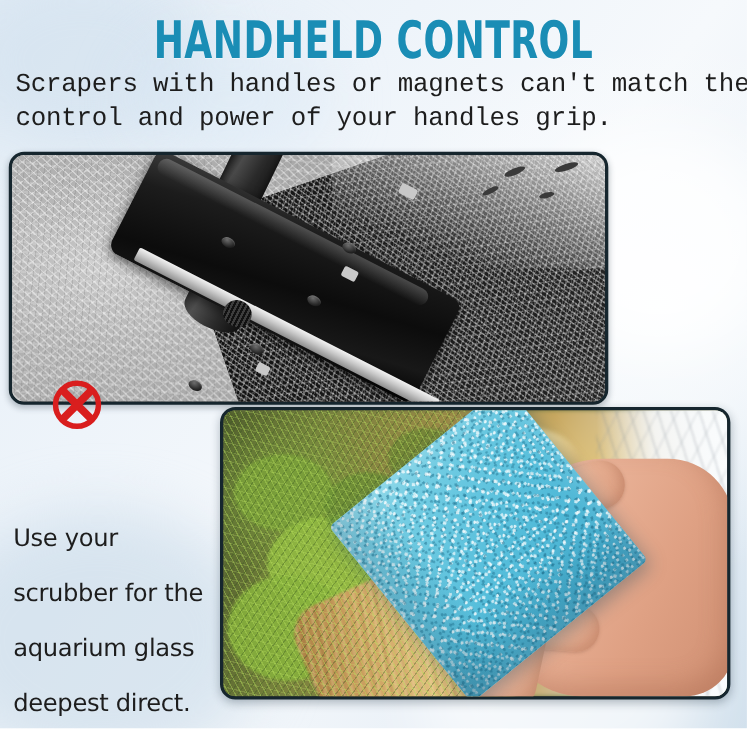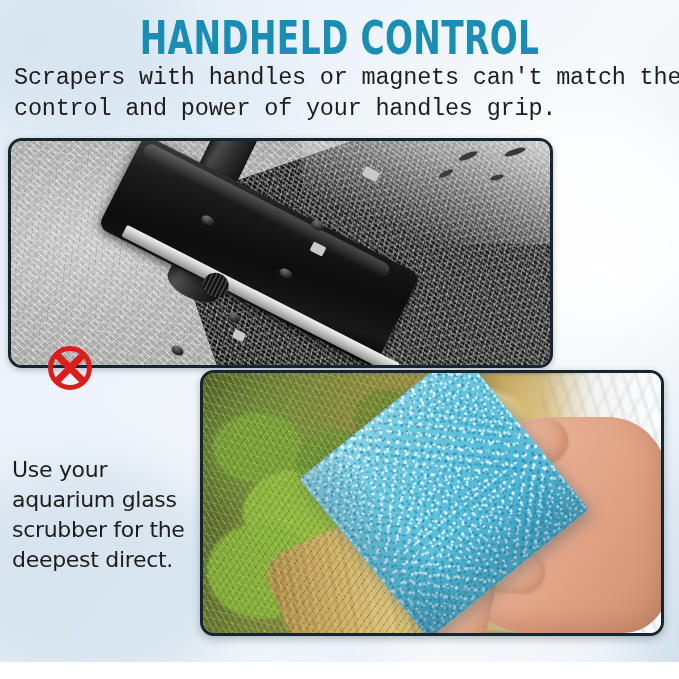"Use your" #bottom-copy .bline { margin-top: none -> 20px }
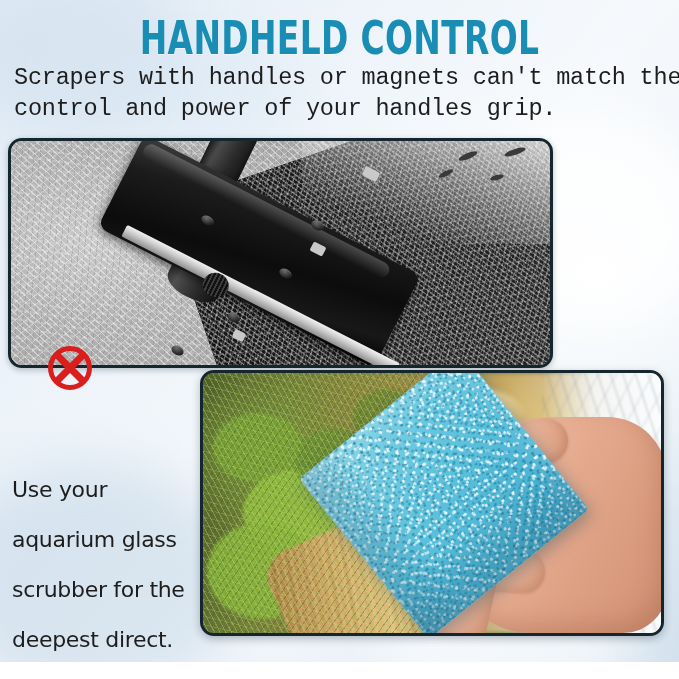"aquarium glass" span.bline { order: before "scrubber for the" -> after "scrubber for the" }
